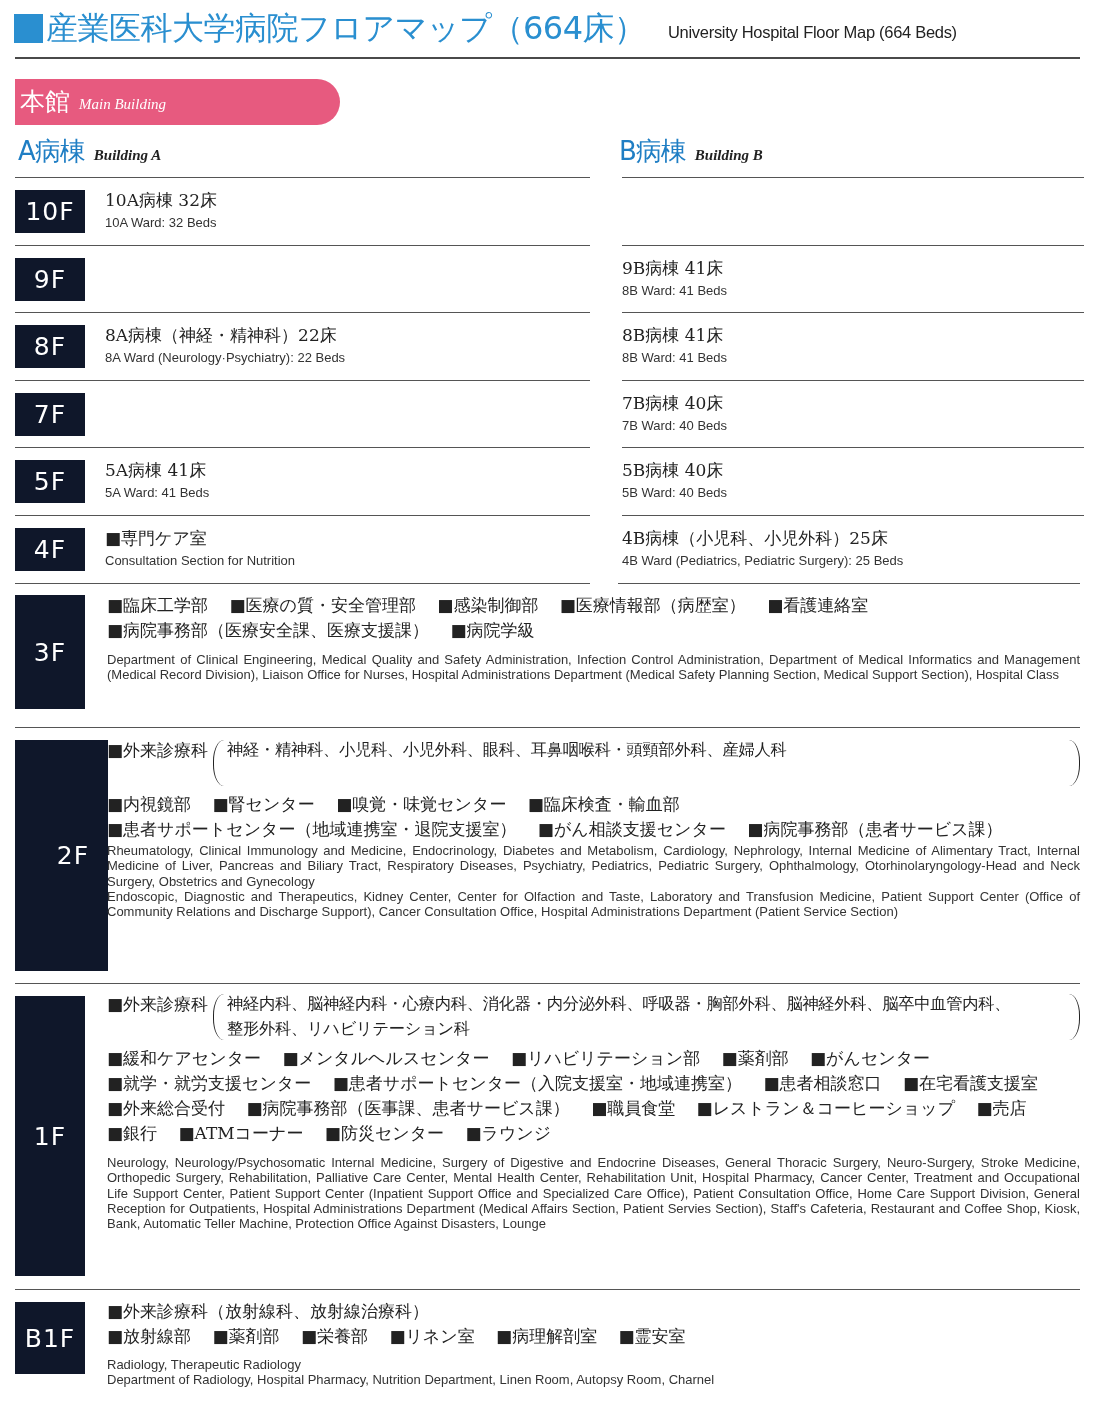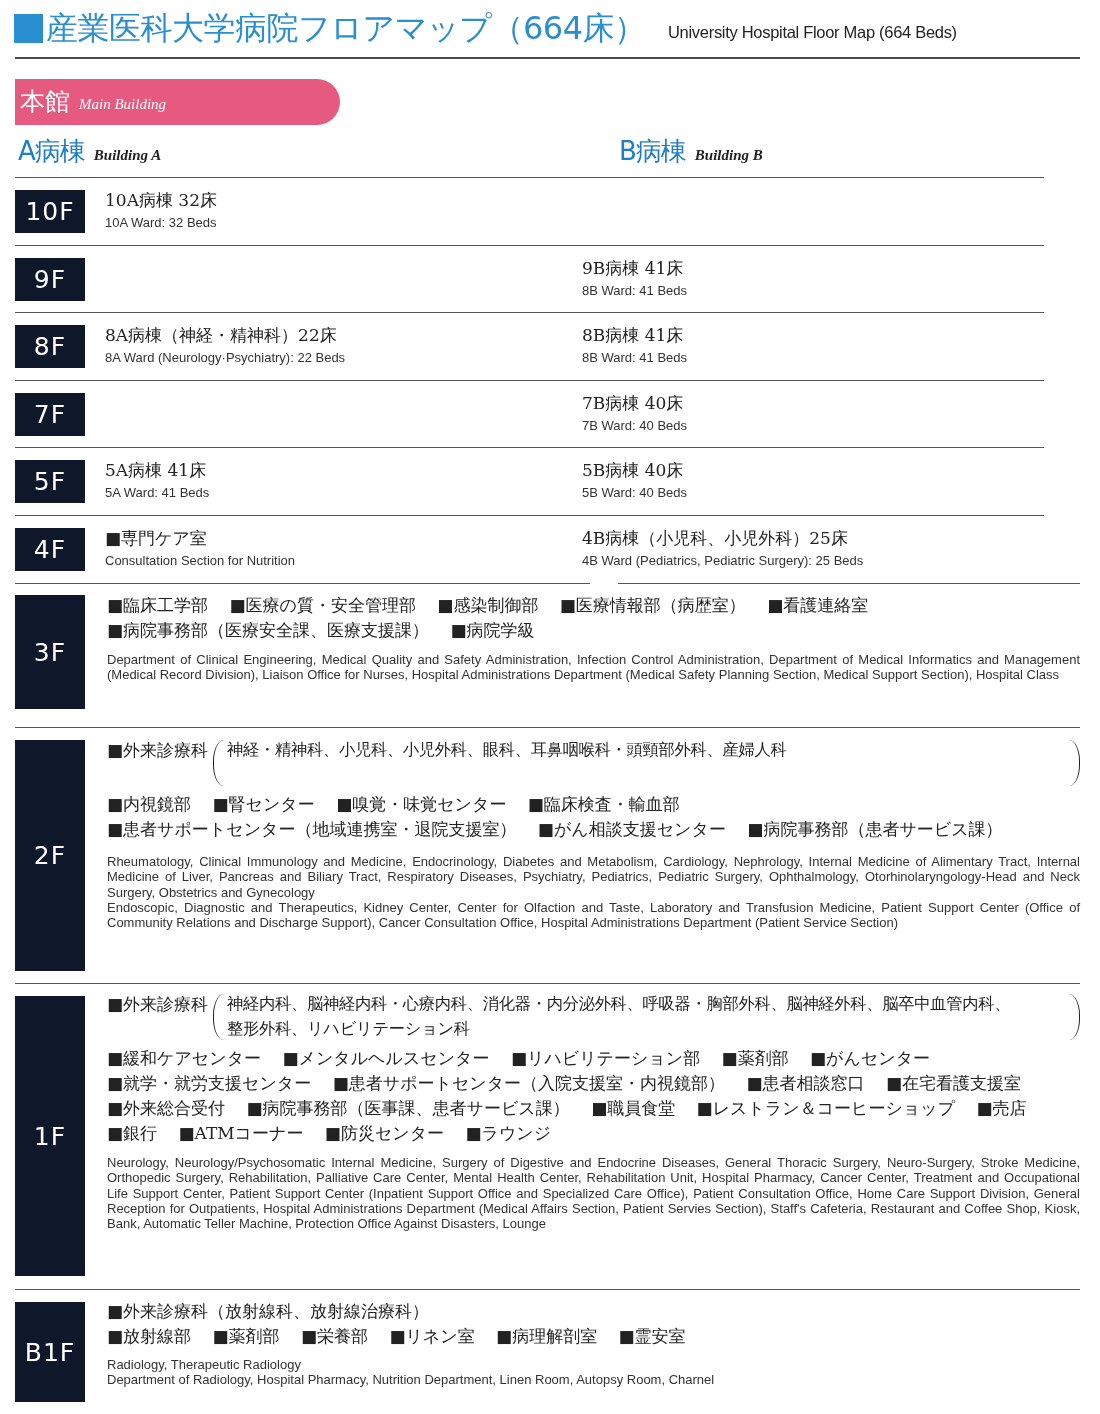"9B病棟 41床" .row-b { left: 582px -> 622px }
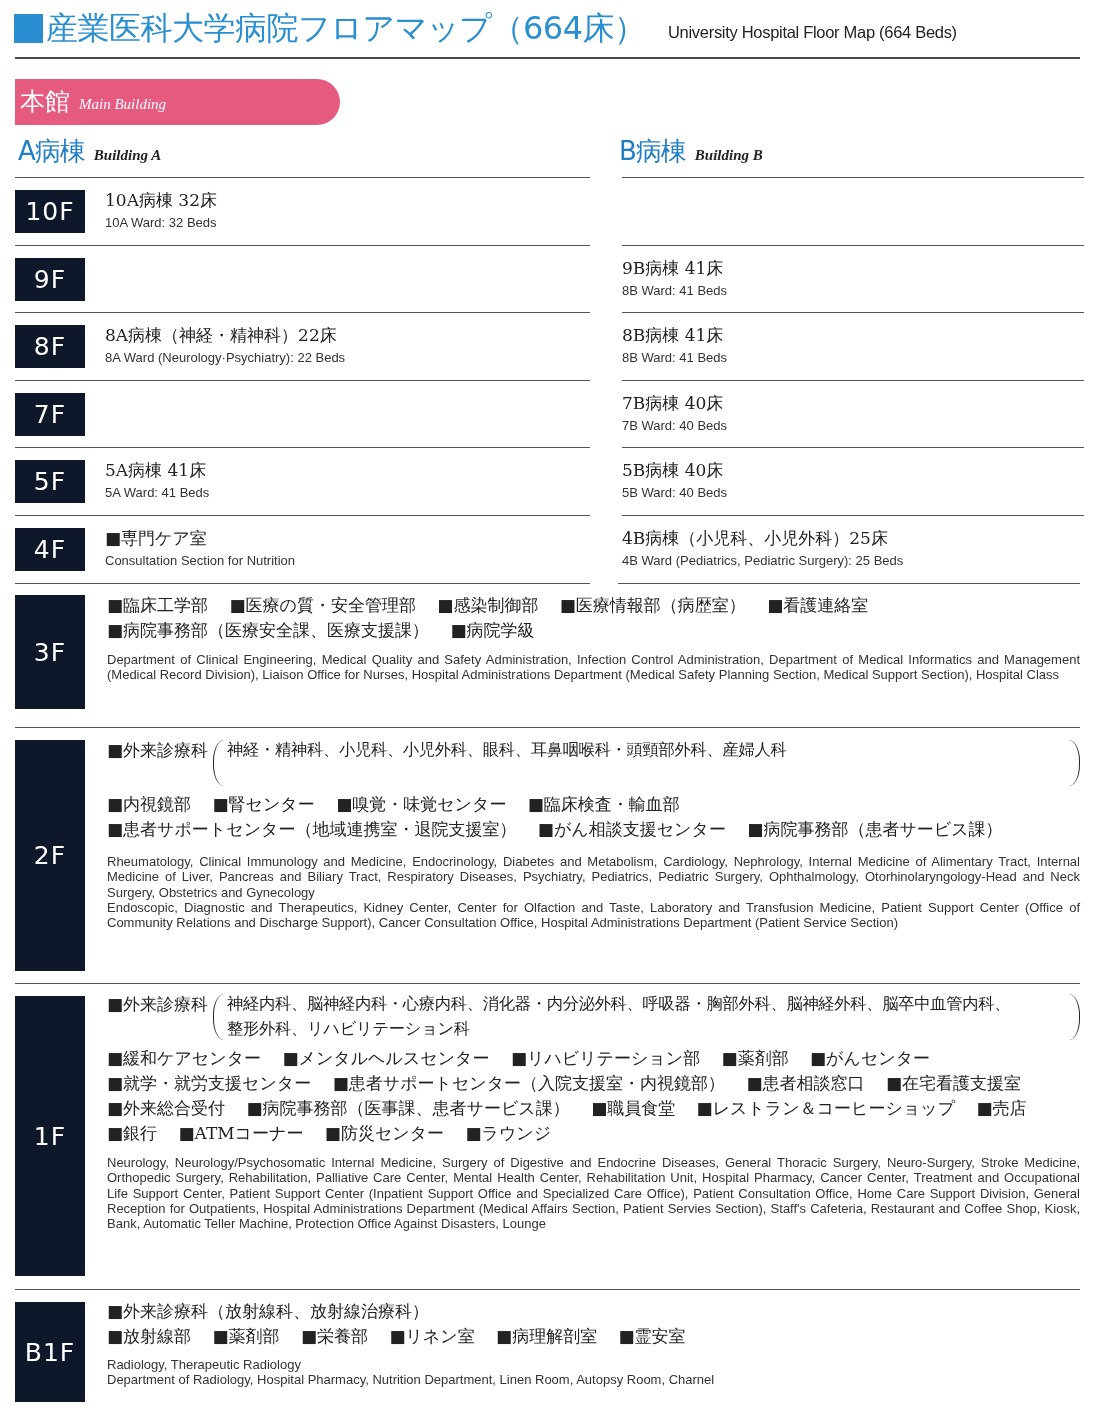"2F" div.badge { padding-left: none -> 23px }
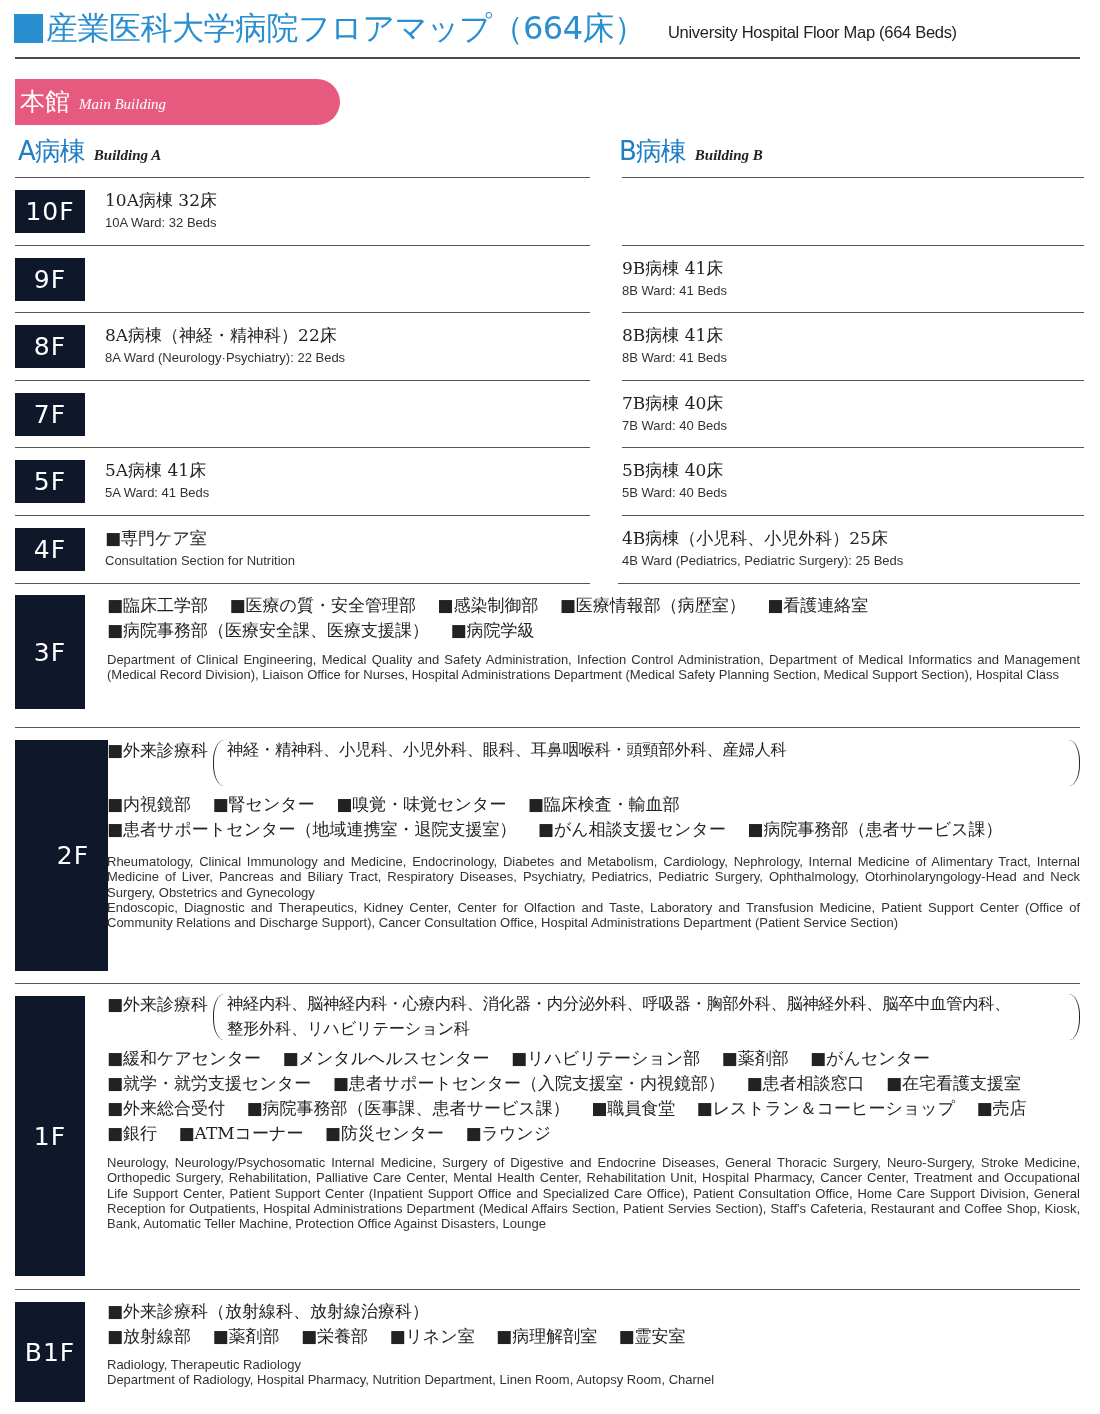"Rheumatology, Clinical Immunology and" div.en-block { margin-top: 12px -> 1px }
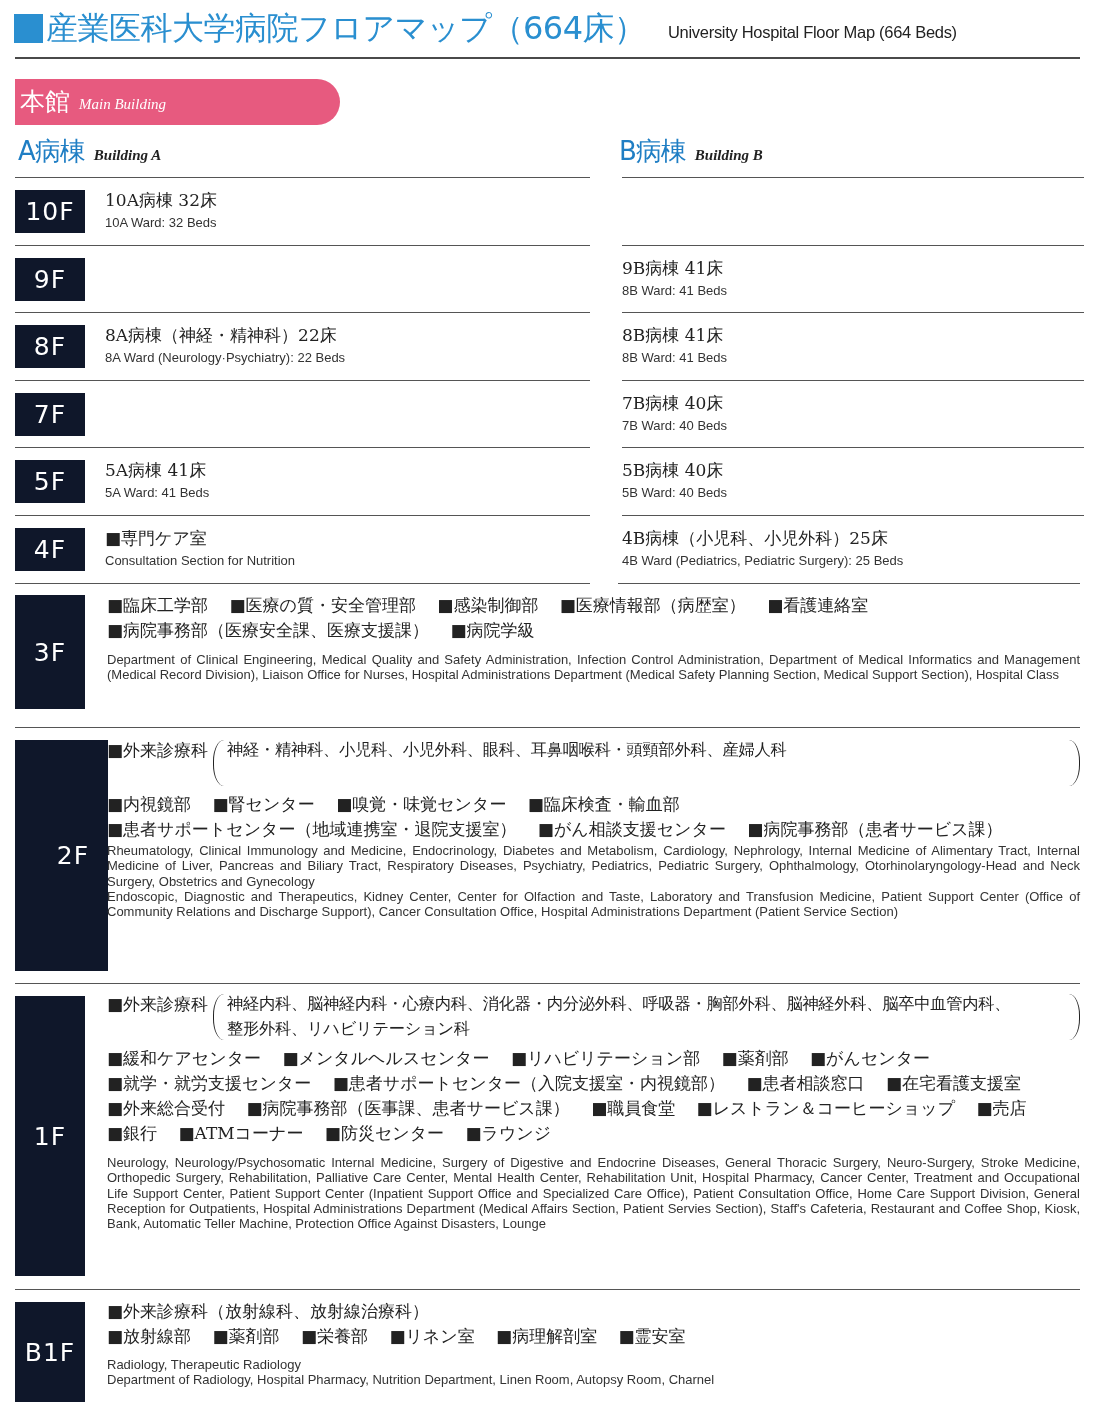"■患者サポートセンター（入院支援室・内視鏡部）" span.item { text: 内視鏡部 -> 地域連携室 }
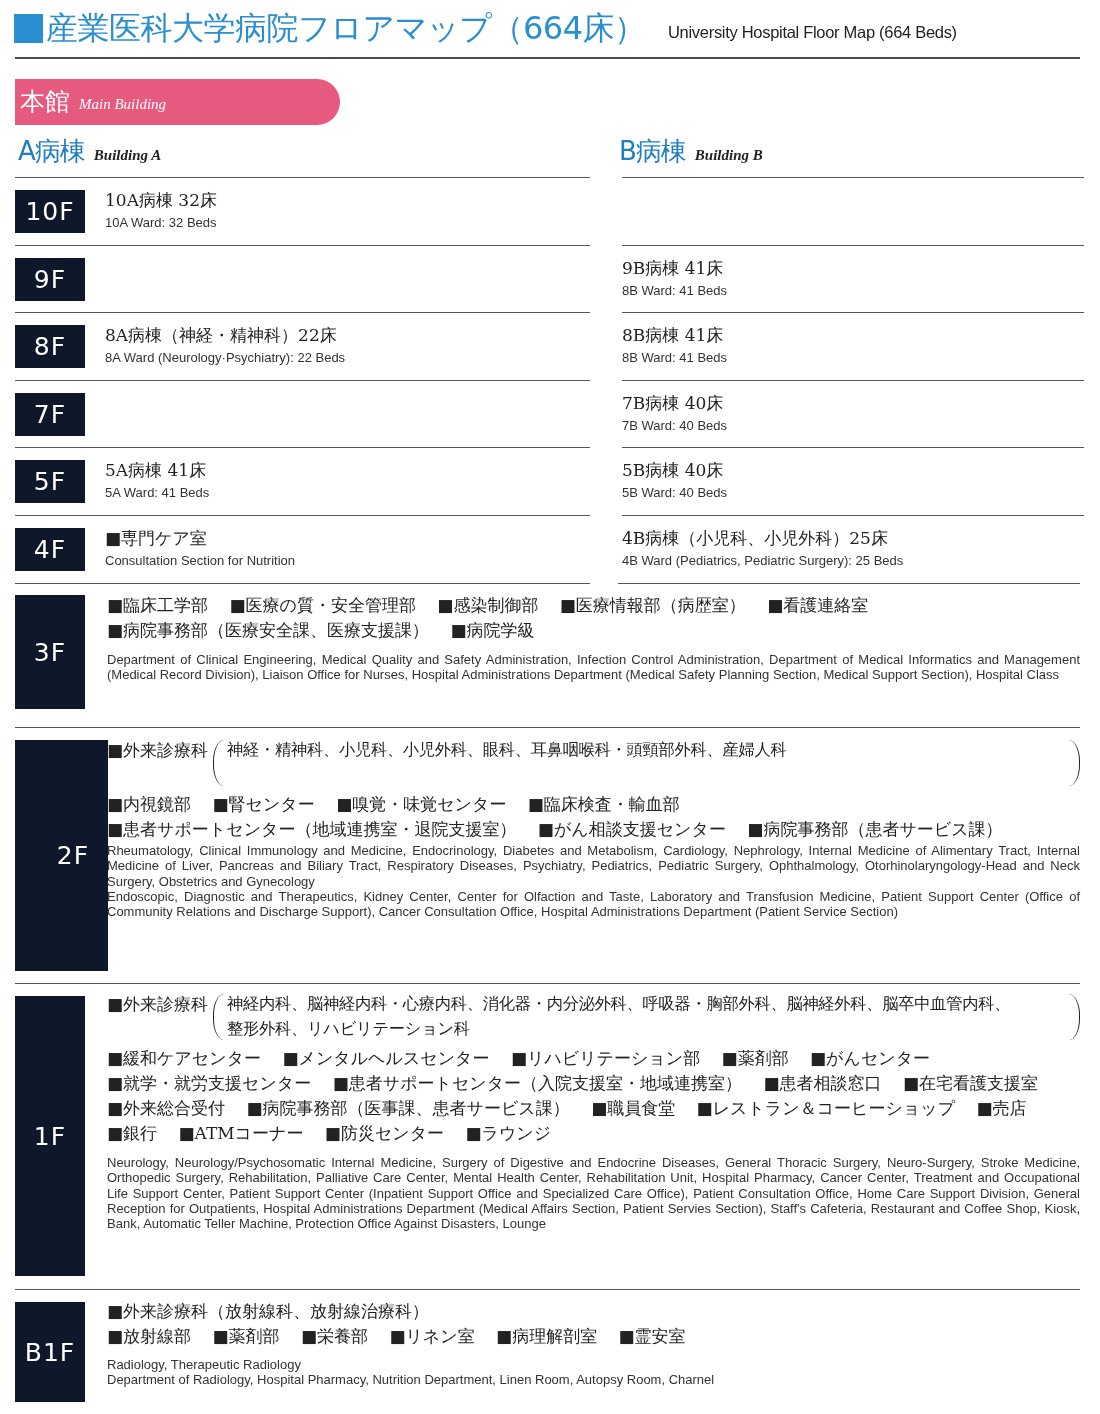"B1F" div.badge { height: 100px -> 72px }
